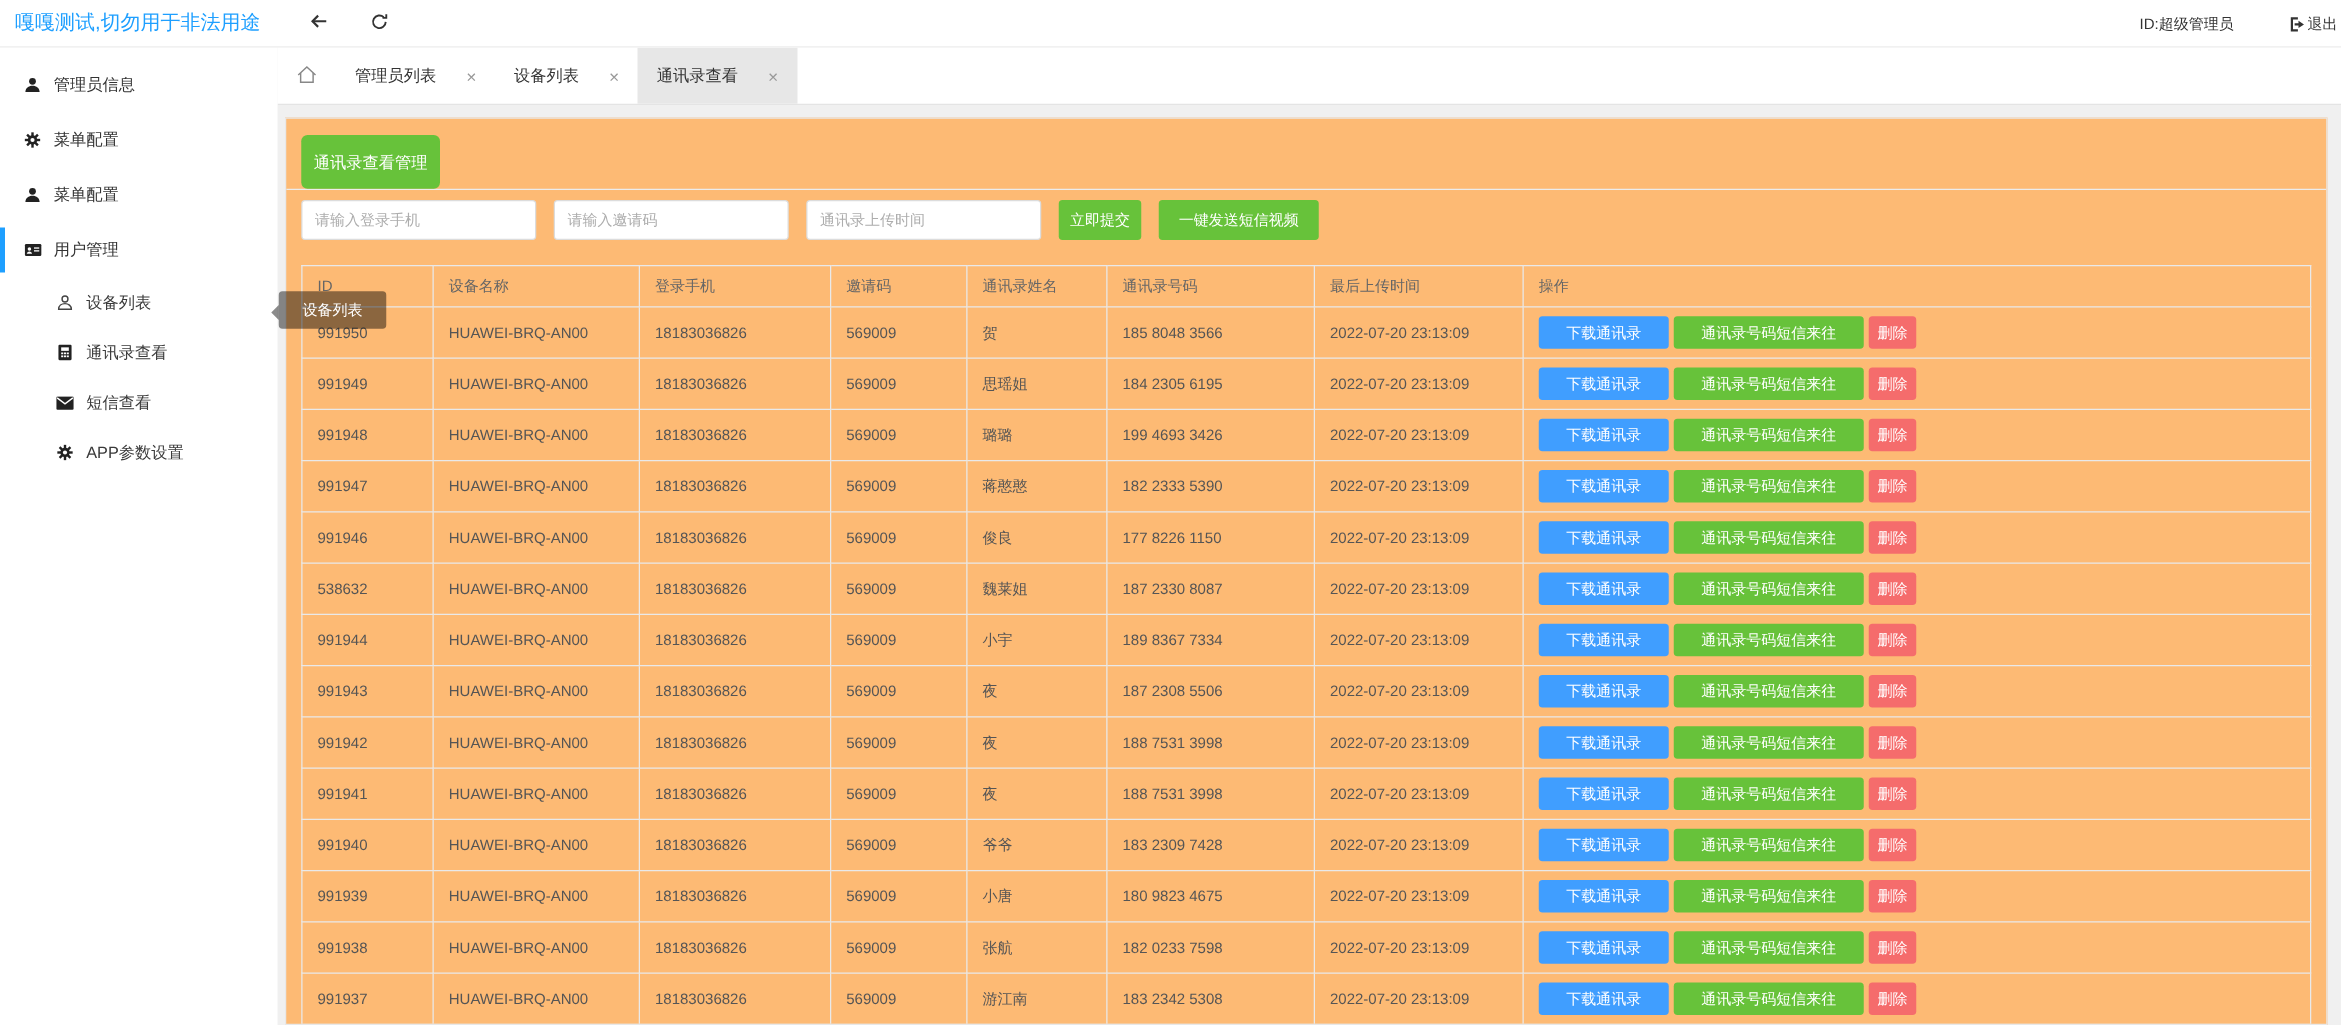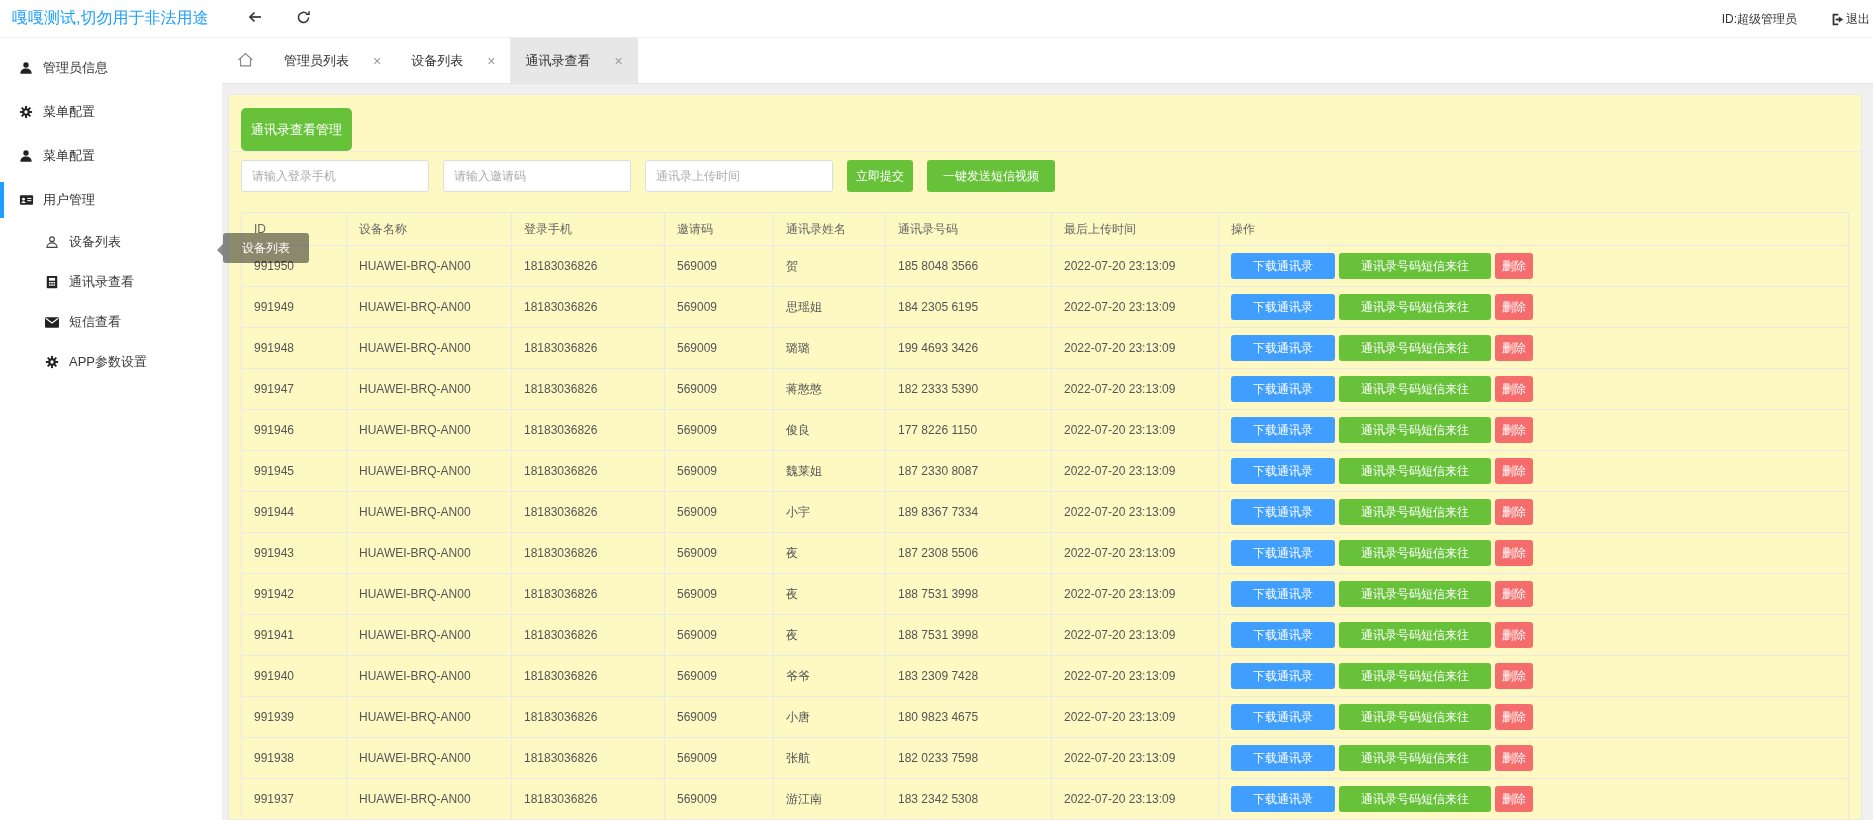"ID:超级管理员" .uid { margin-right: 34px -> 44px }
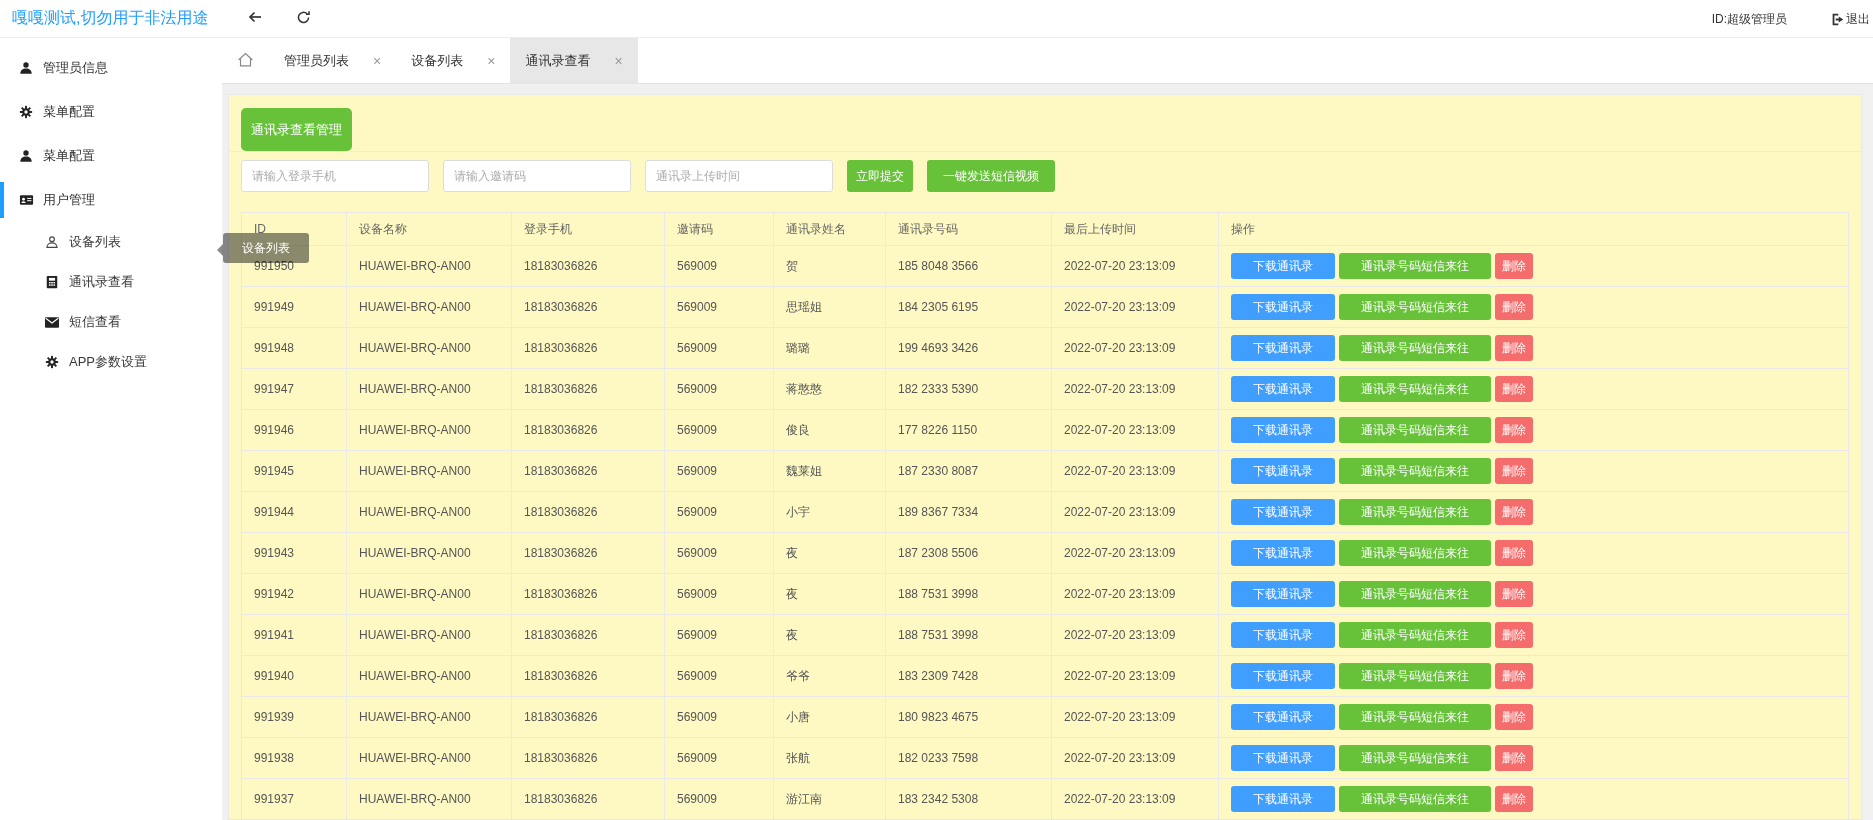"通讯录查看管理" .card { background: #fef9c3 -> #fdba74 }
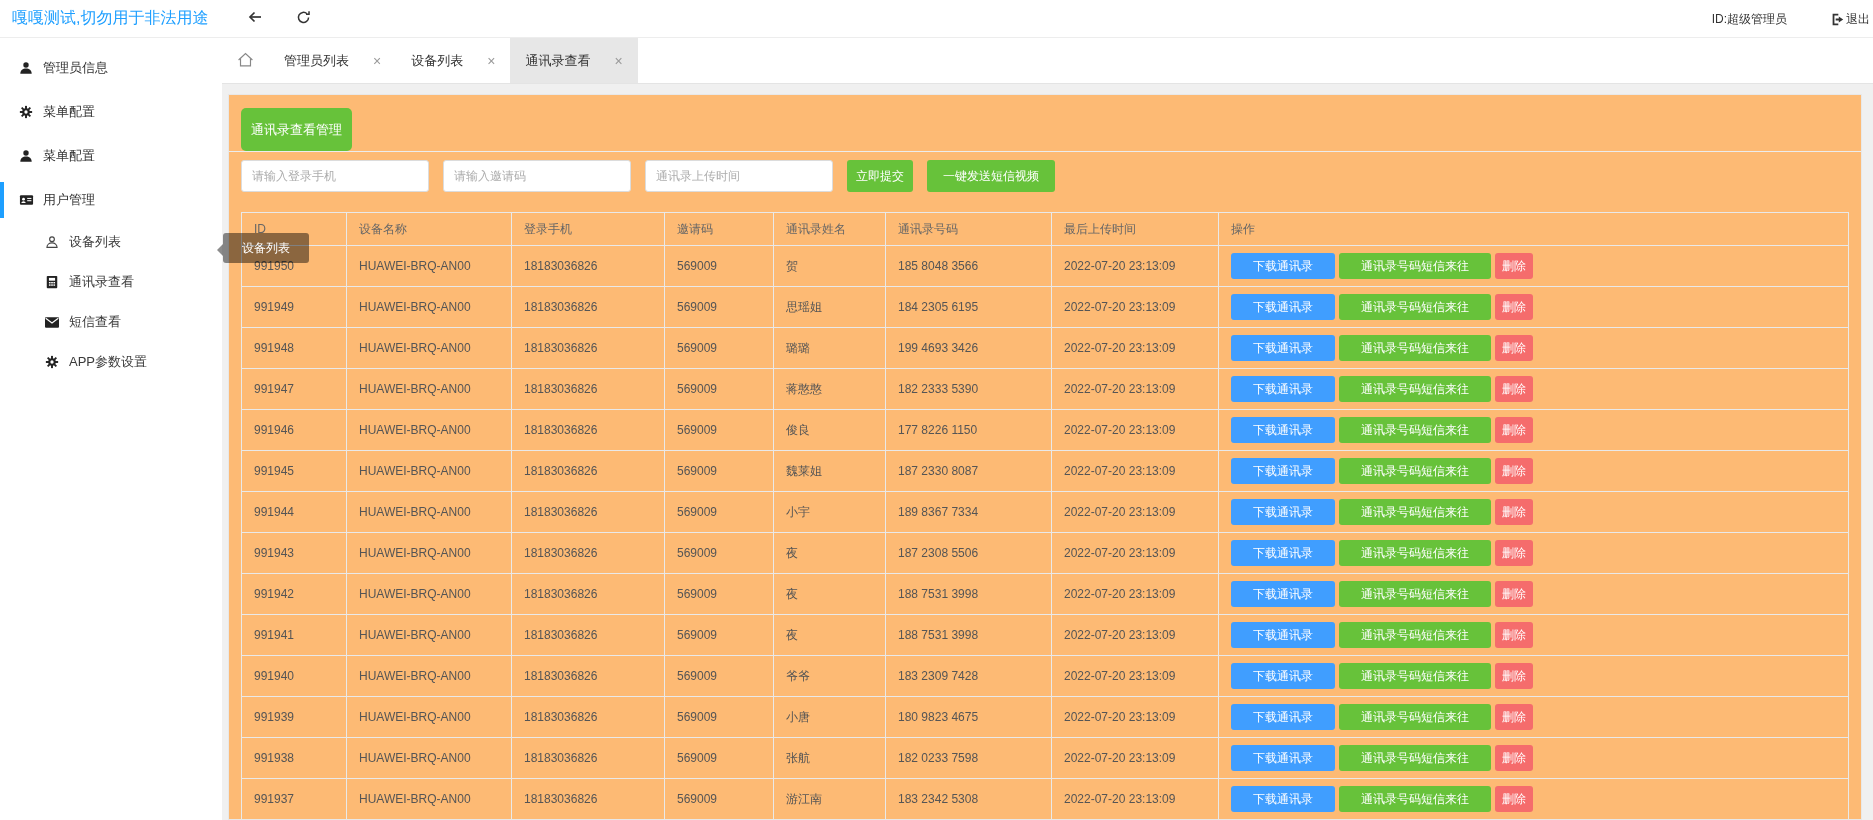"991945" td { text: 991945 -> 538632 }
